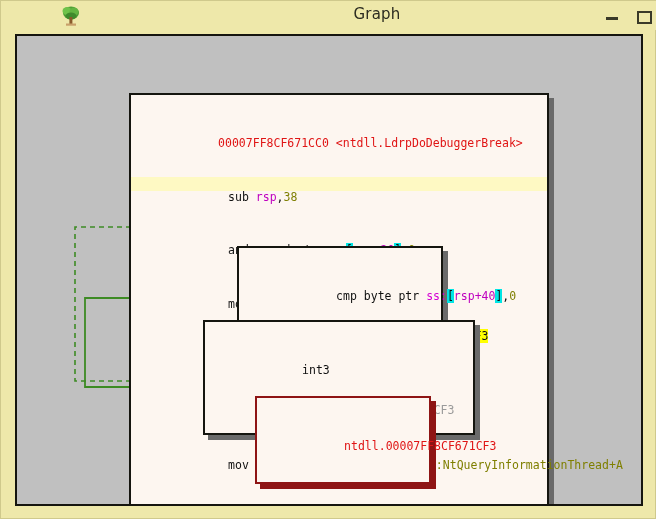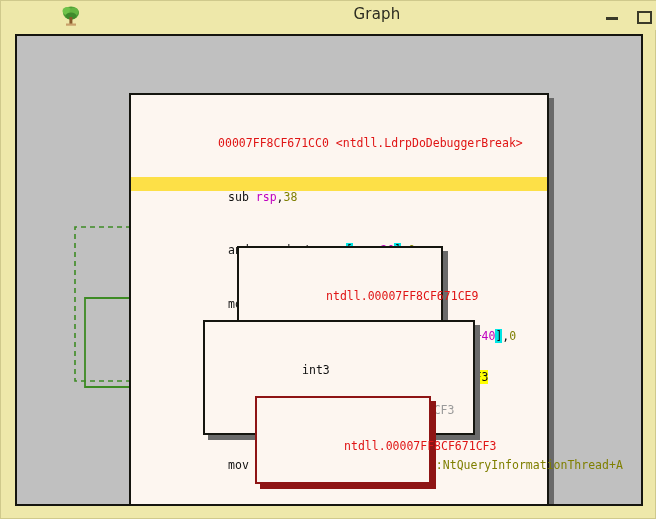"sub rsp,38" .block-line.cur-row { background: #fde047 -> #fef9c3 }
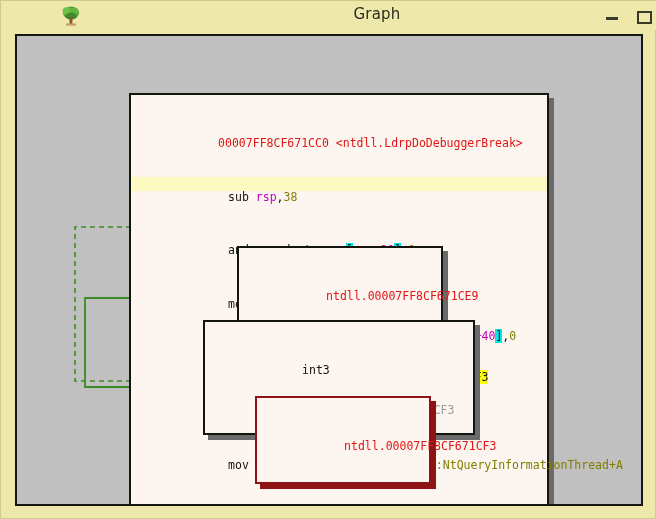"ntdll.00007FF8CF671CE9" div.block-line { html: <div> <span>ntdll.00007FF8CF671CE9</span> </div> -> none }
